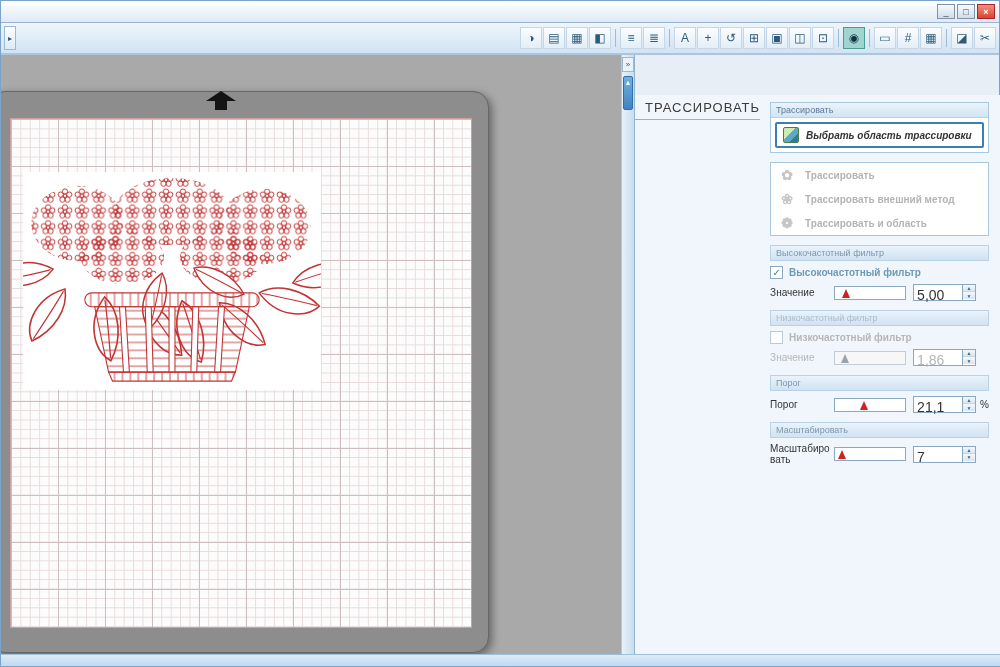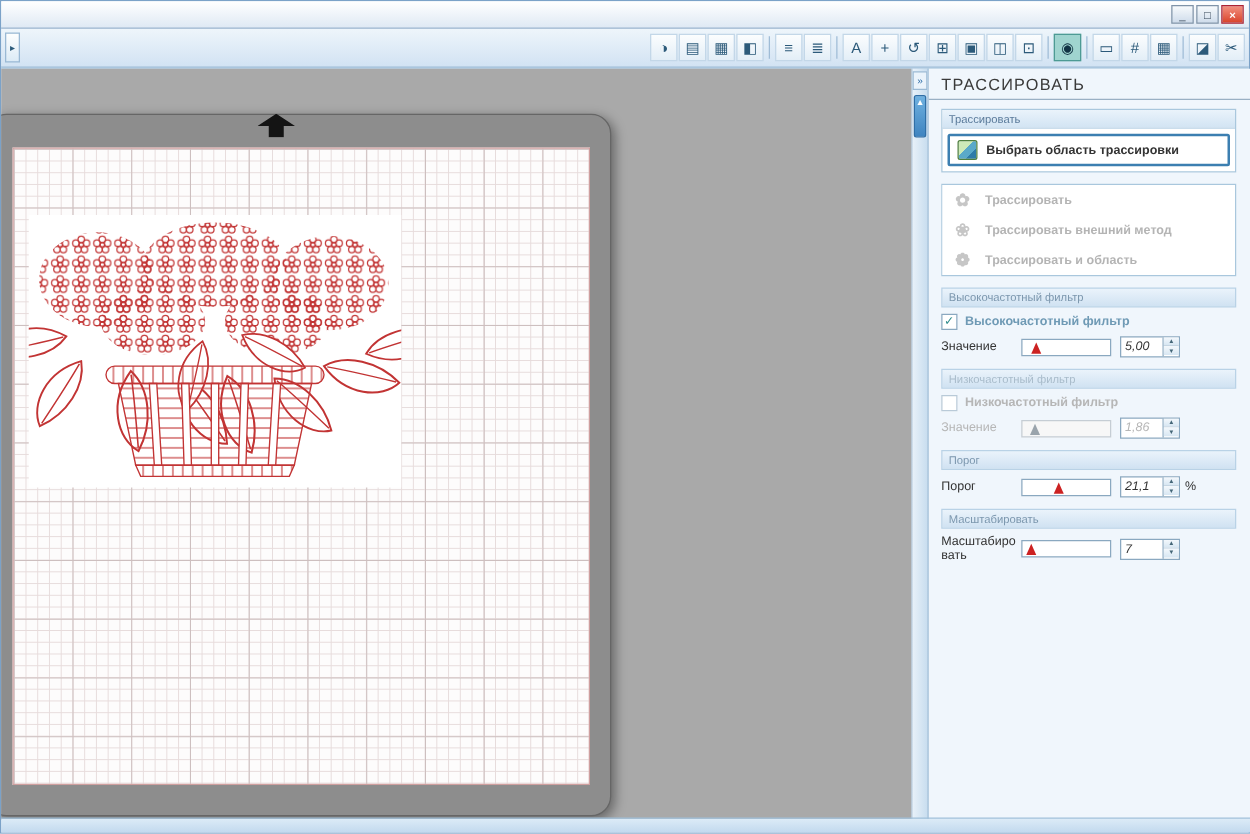"ТРАССИРОВАТЬ" .panel { flex-direction: column -> row; margin-top: none -> 40px }
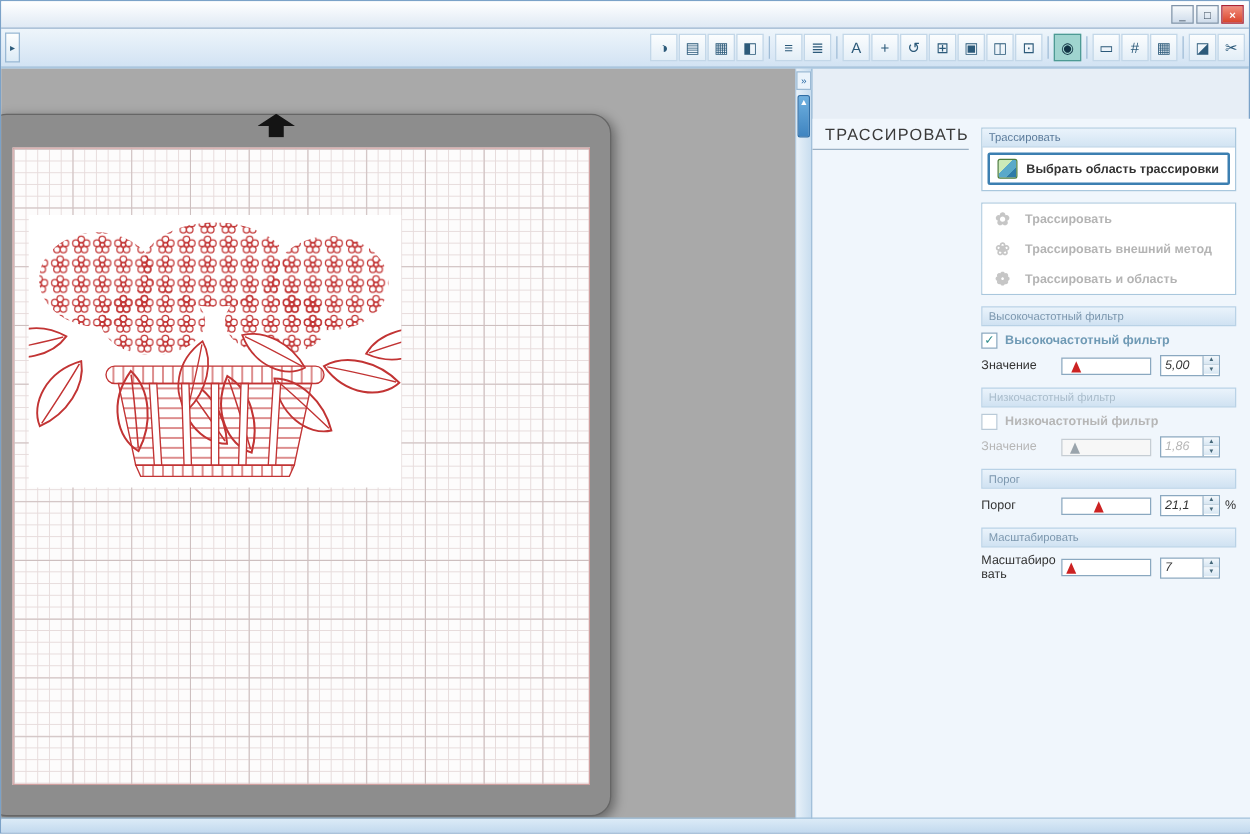"Выбрать область трассировки" .select-btn { font-style: none -> italic }
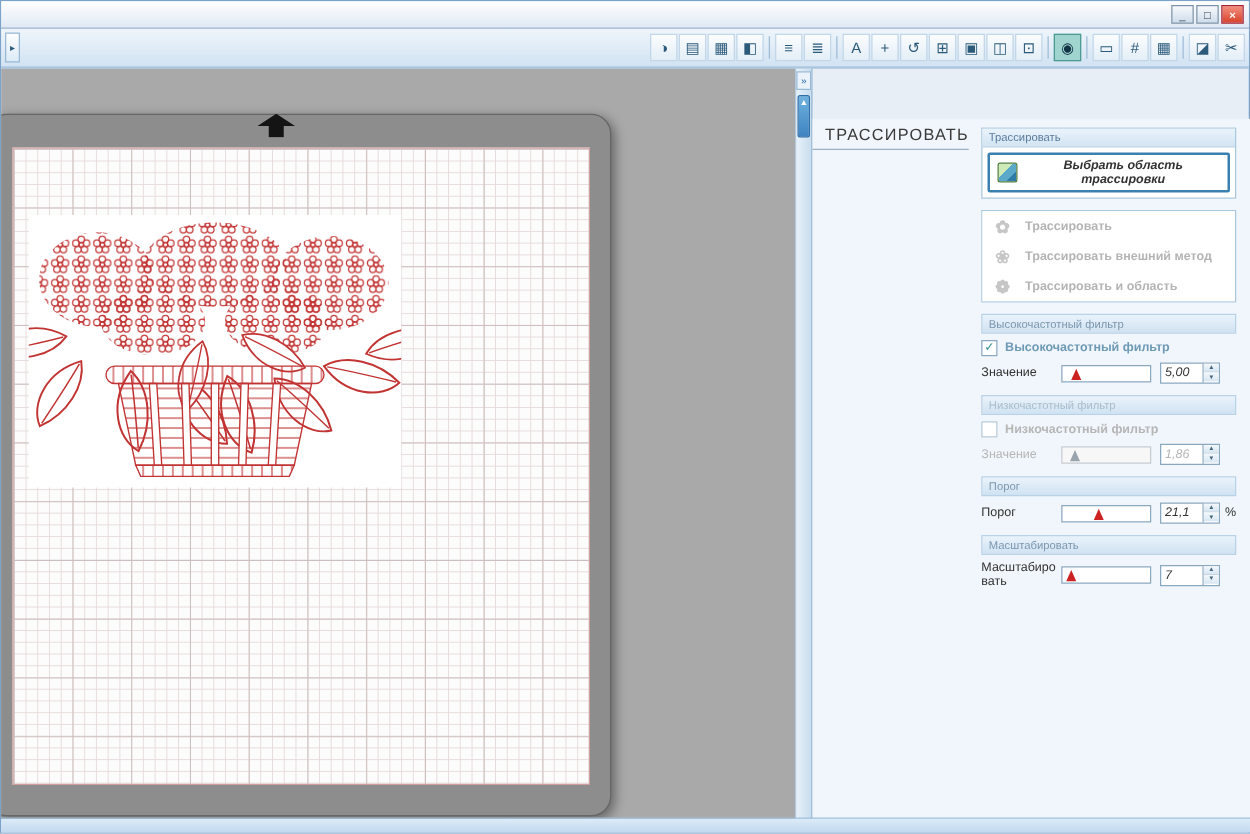"5,00" .spin .val { font-size: 10px -> 14px; font-style: italic -> none; width: 33px -> 48px }
